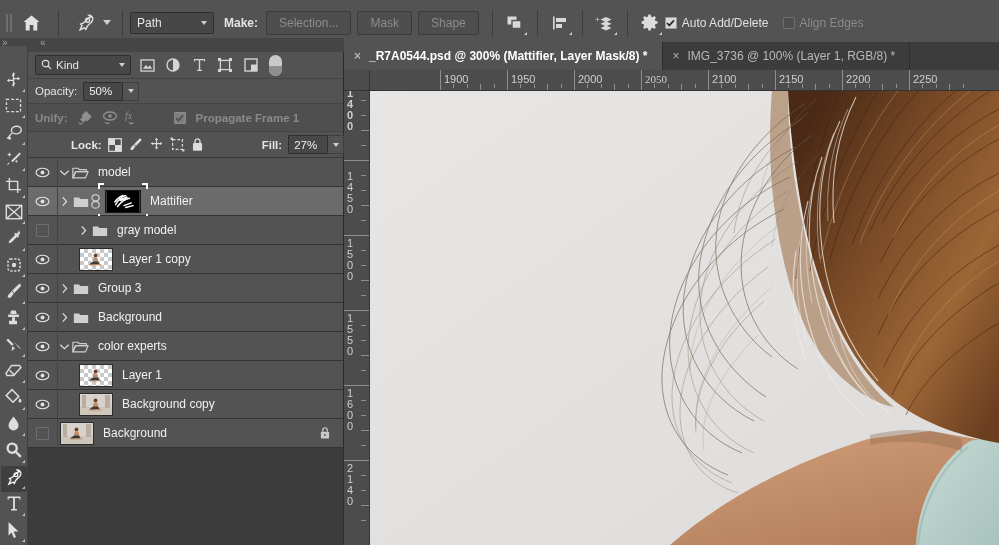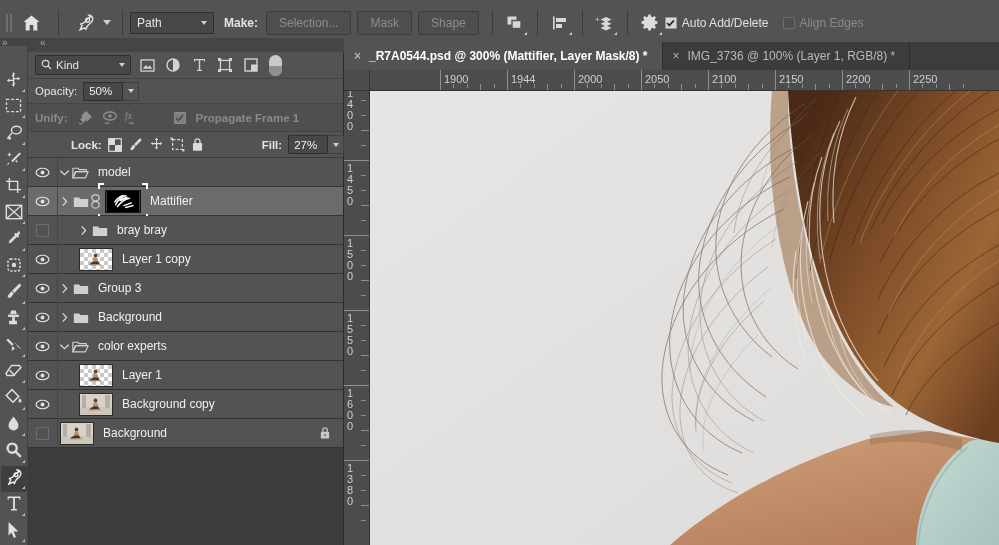"1944" div.rh-label { text: 1944 -> 1950 }
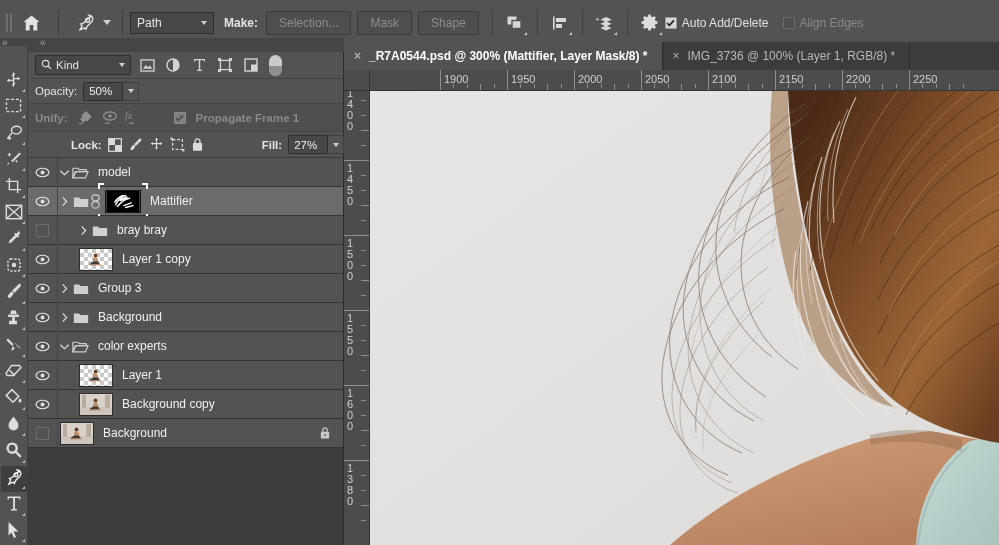"2050" div.rh-label { font-family: none -> Liberation Serif, serif }
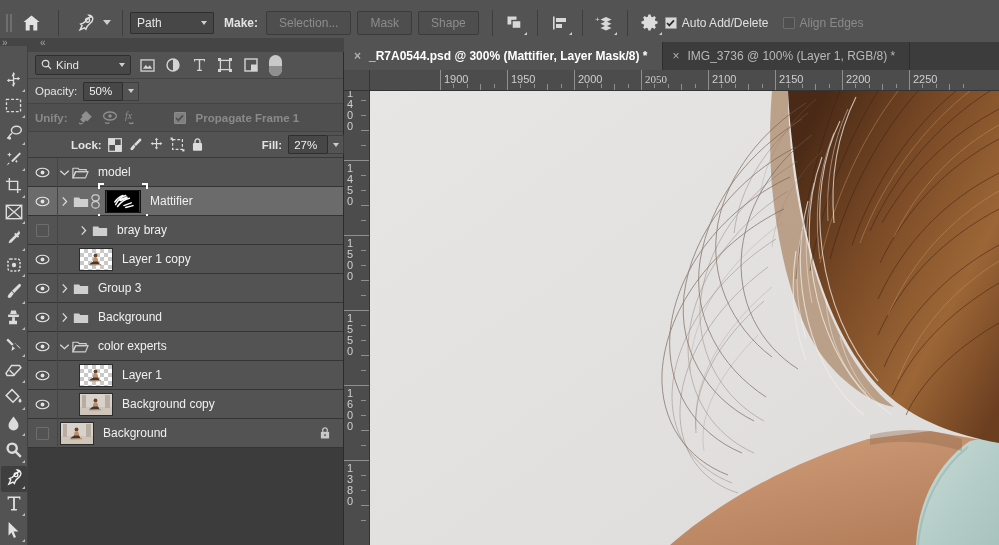"1400" div.rv-label { font-weight: none -> bold }
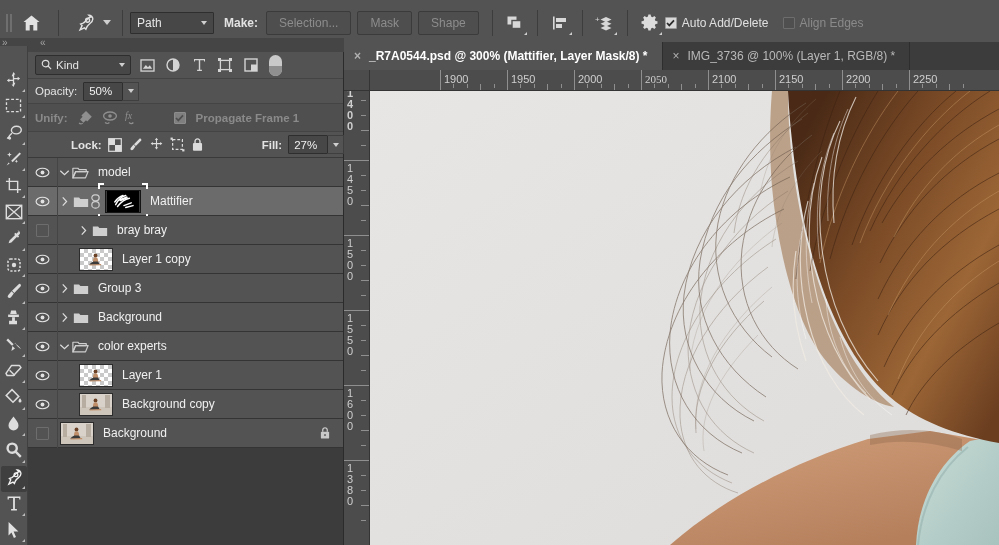"1450" div.rv-label { top: 72px -> 80px }
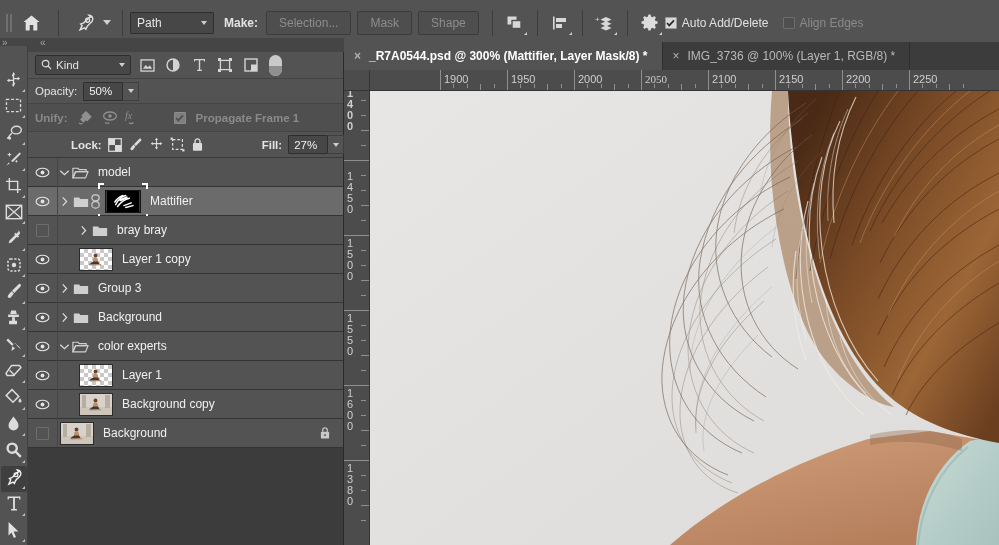"bray bray" span.layer-name { text: bray bray -> gray model }
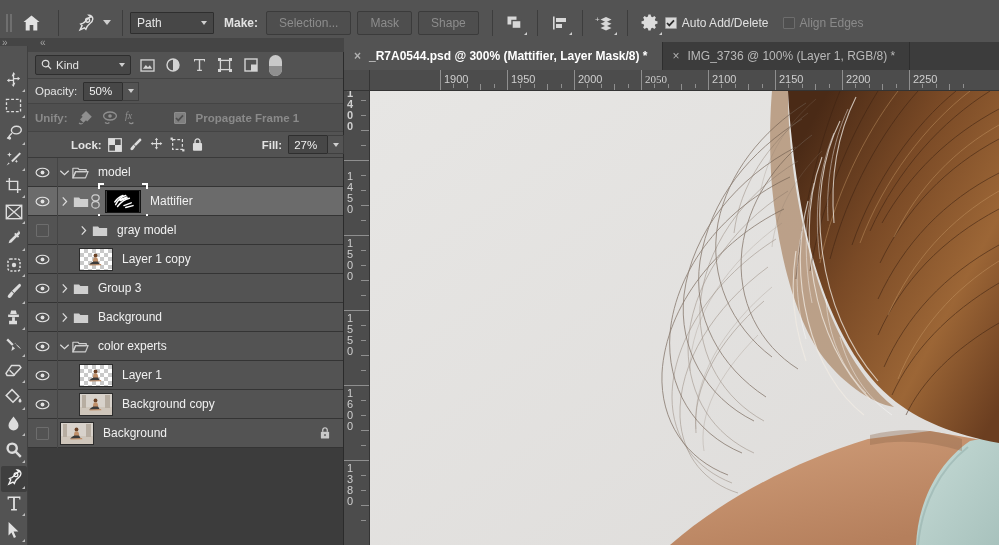"1380" div.rv-label { text: 1380 -> 2140 }
